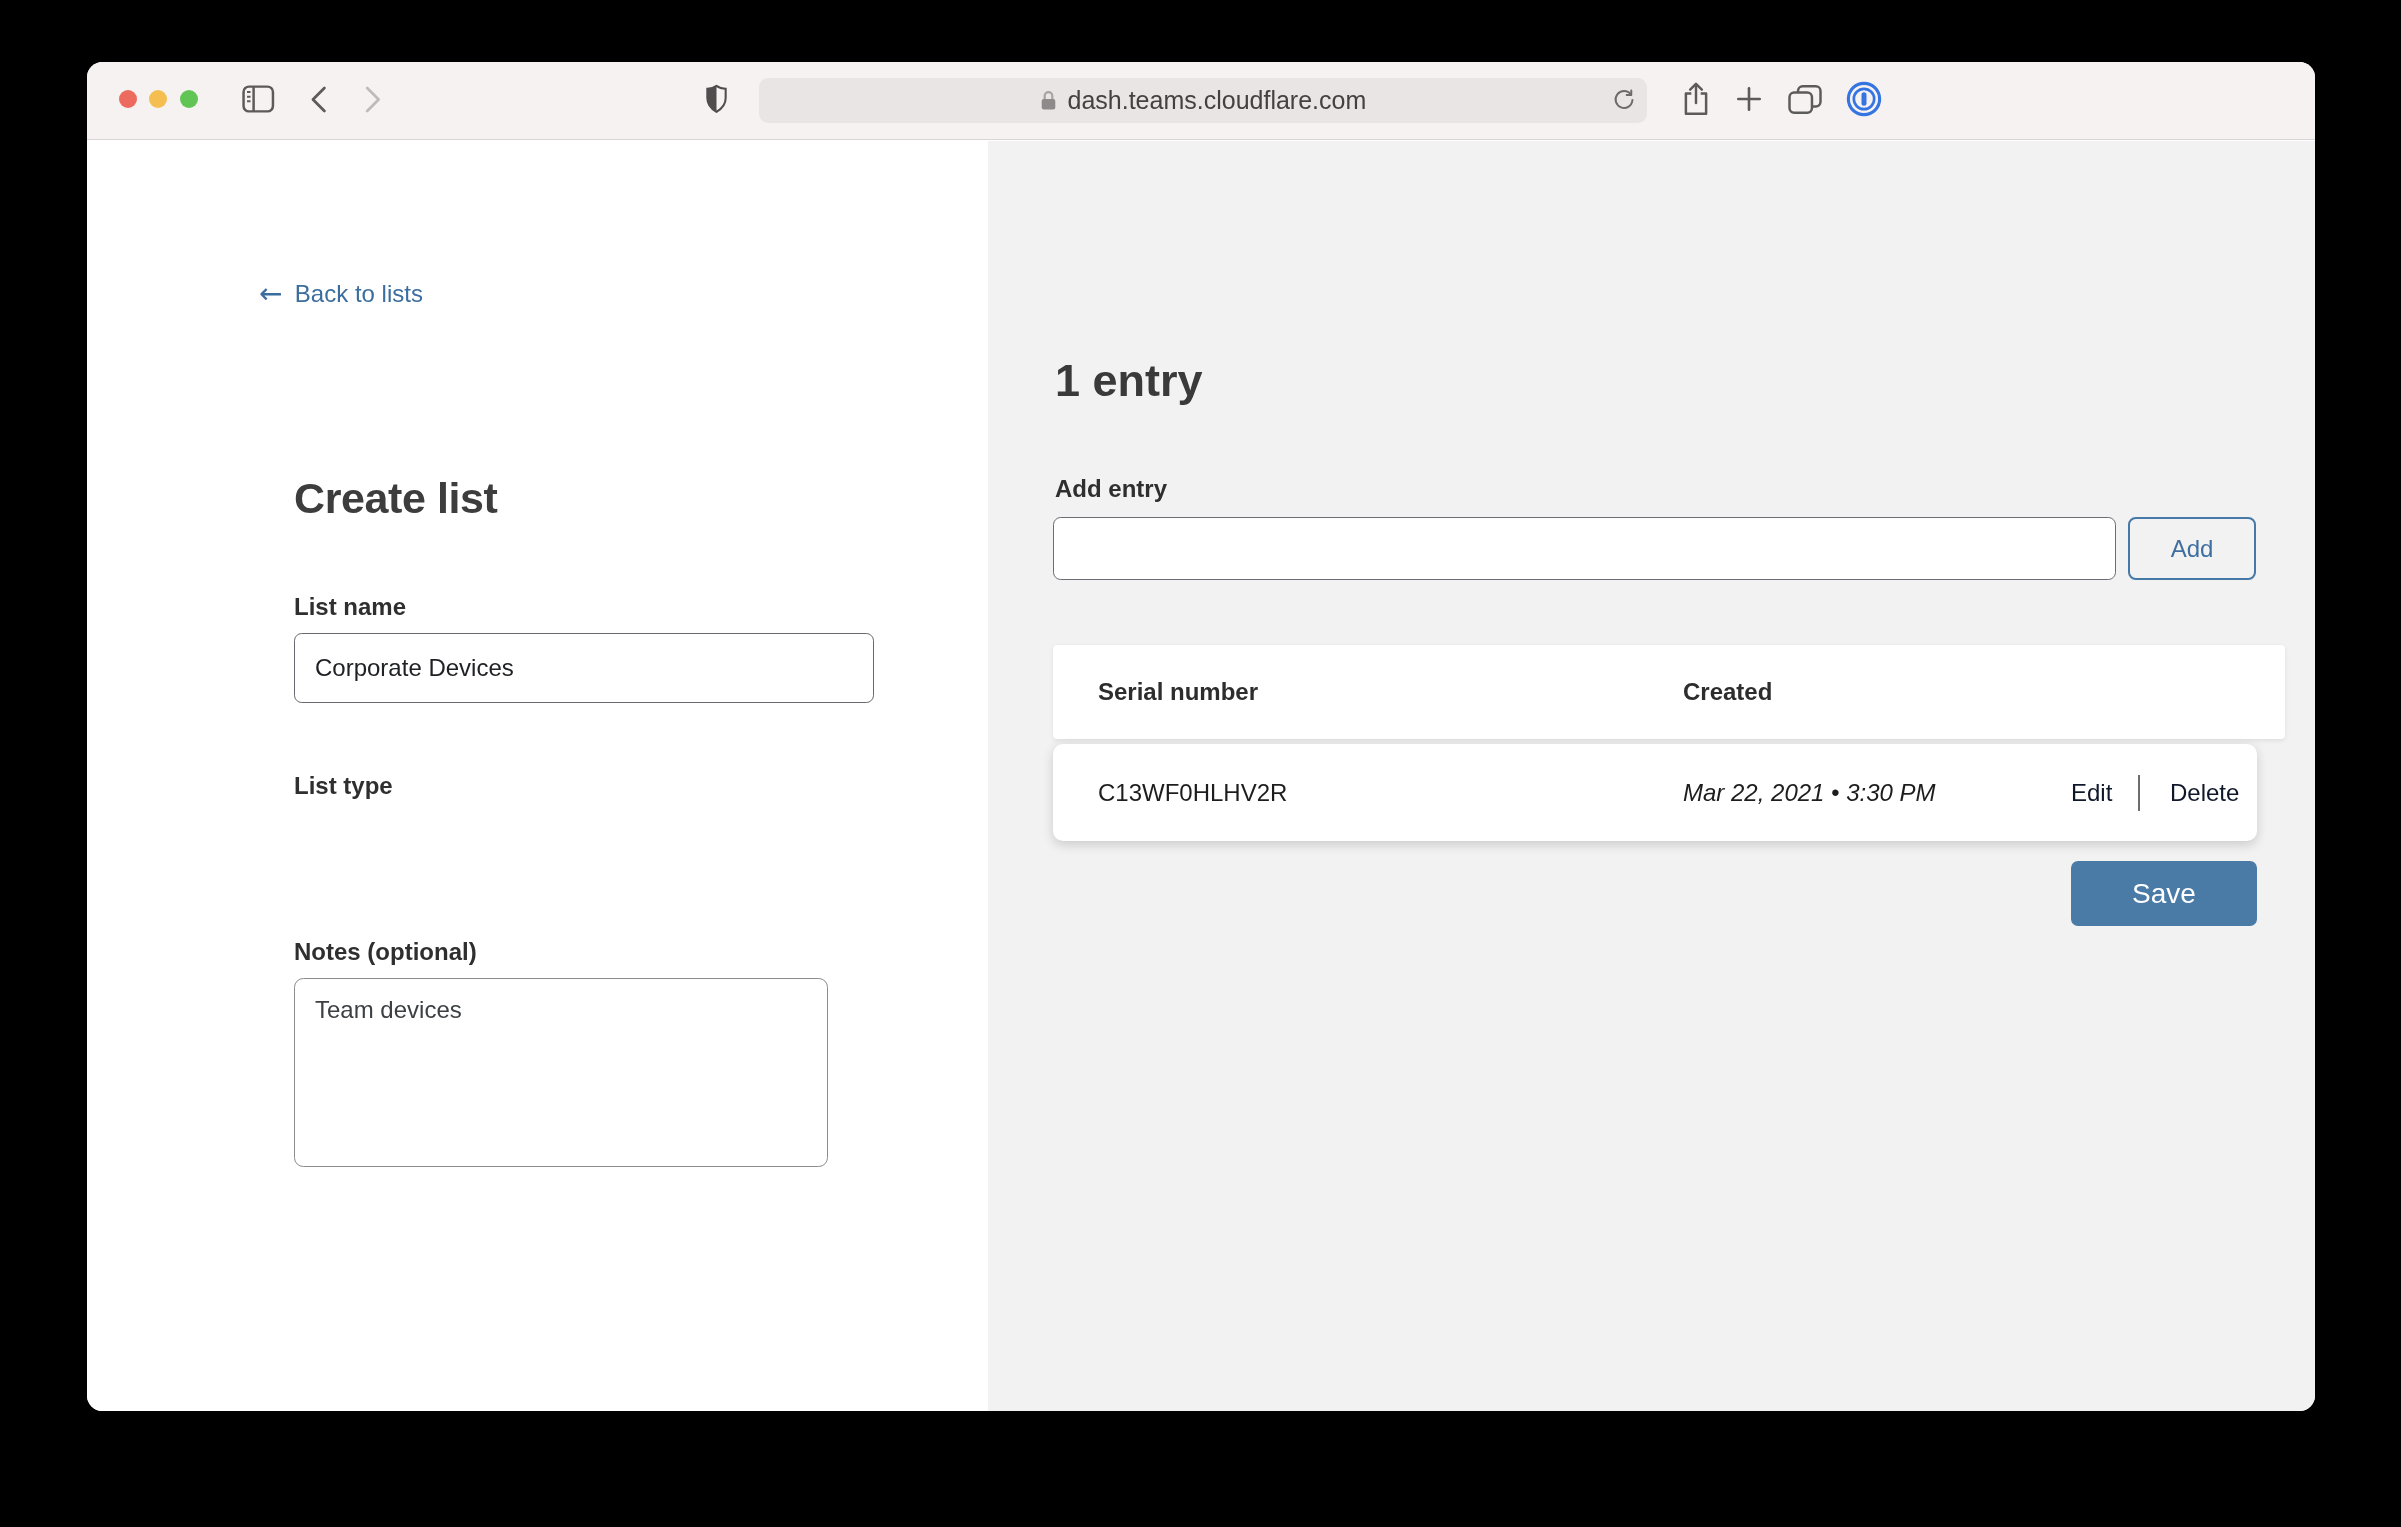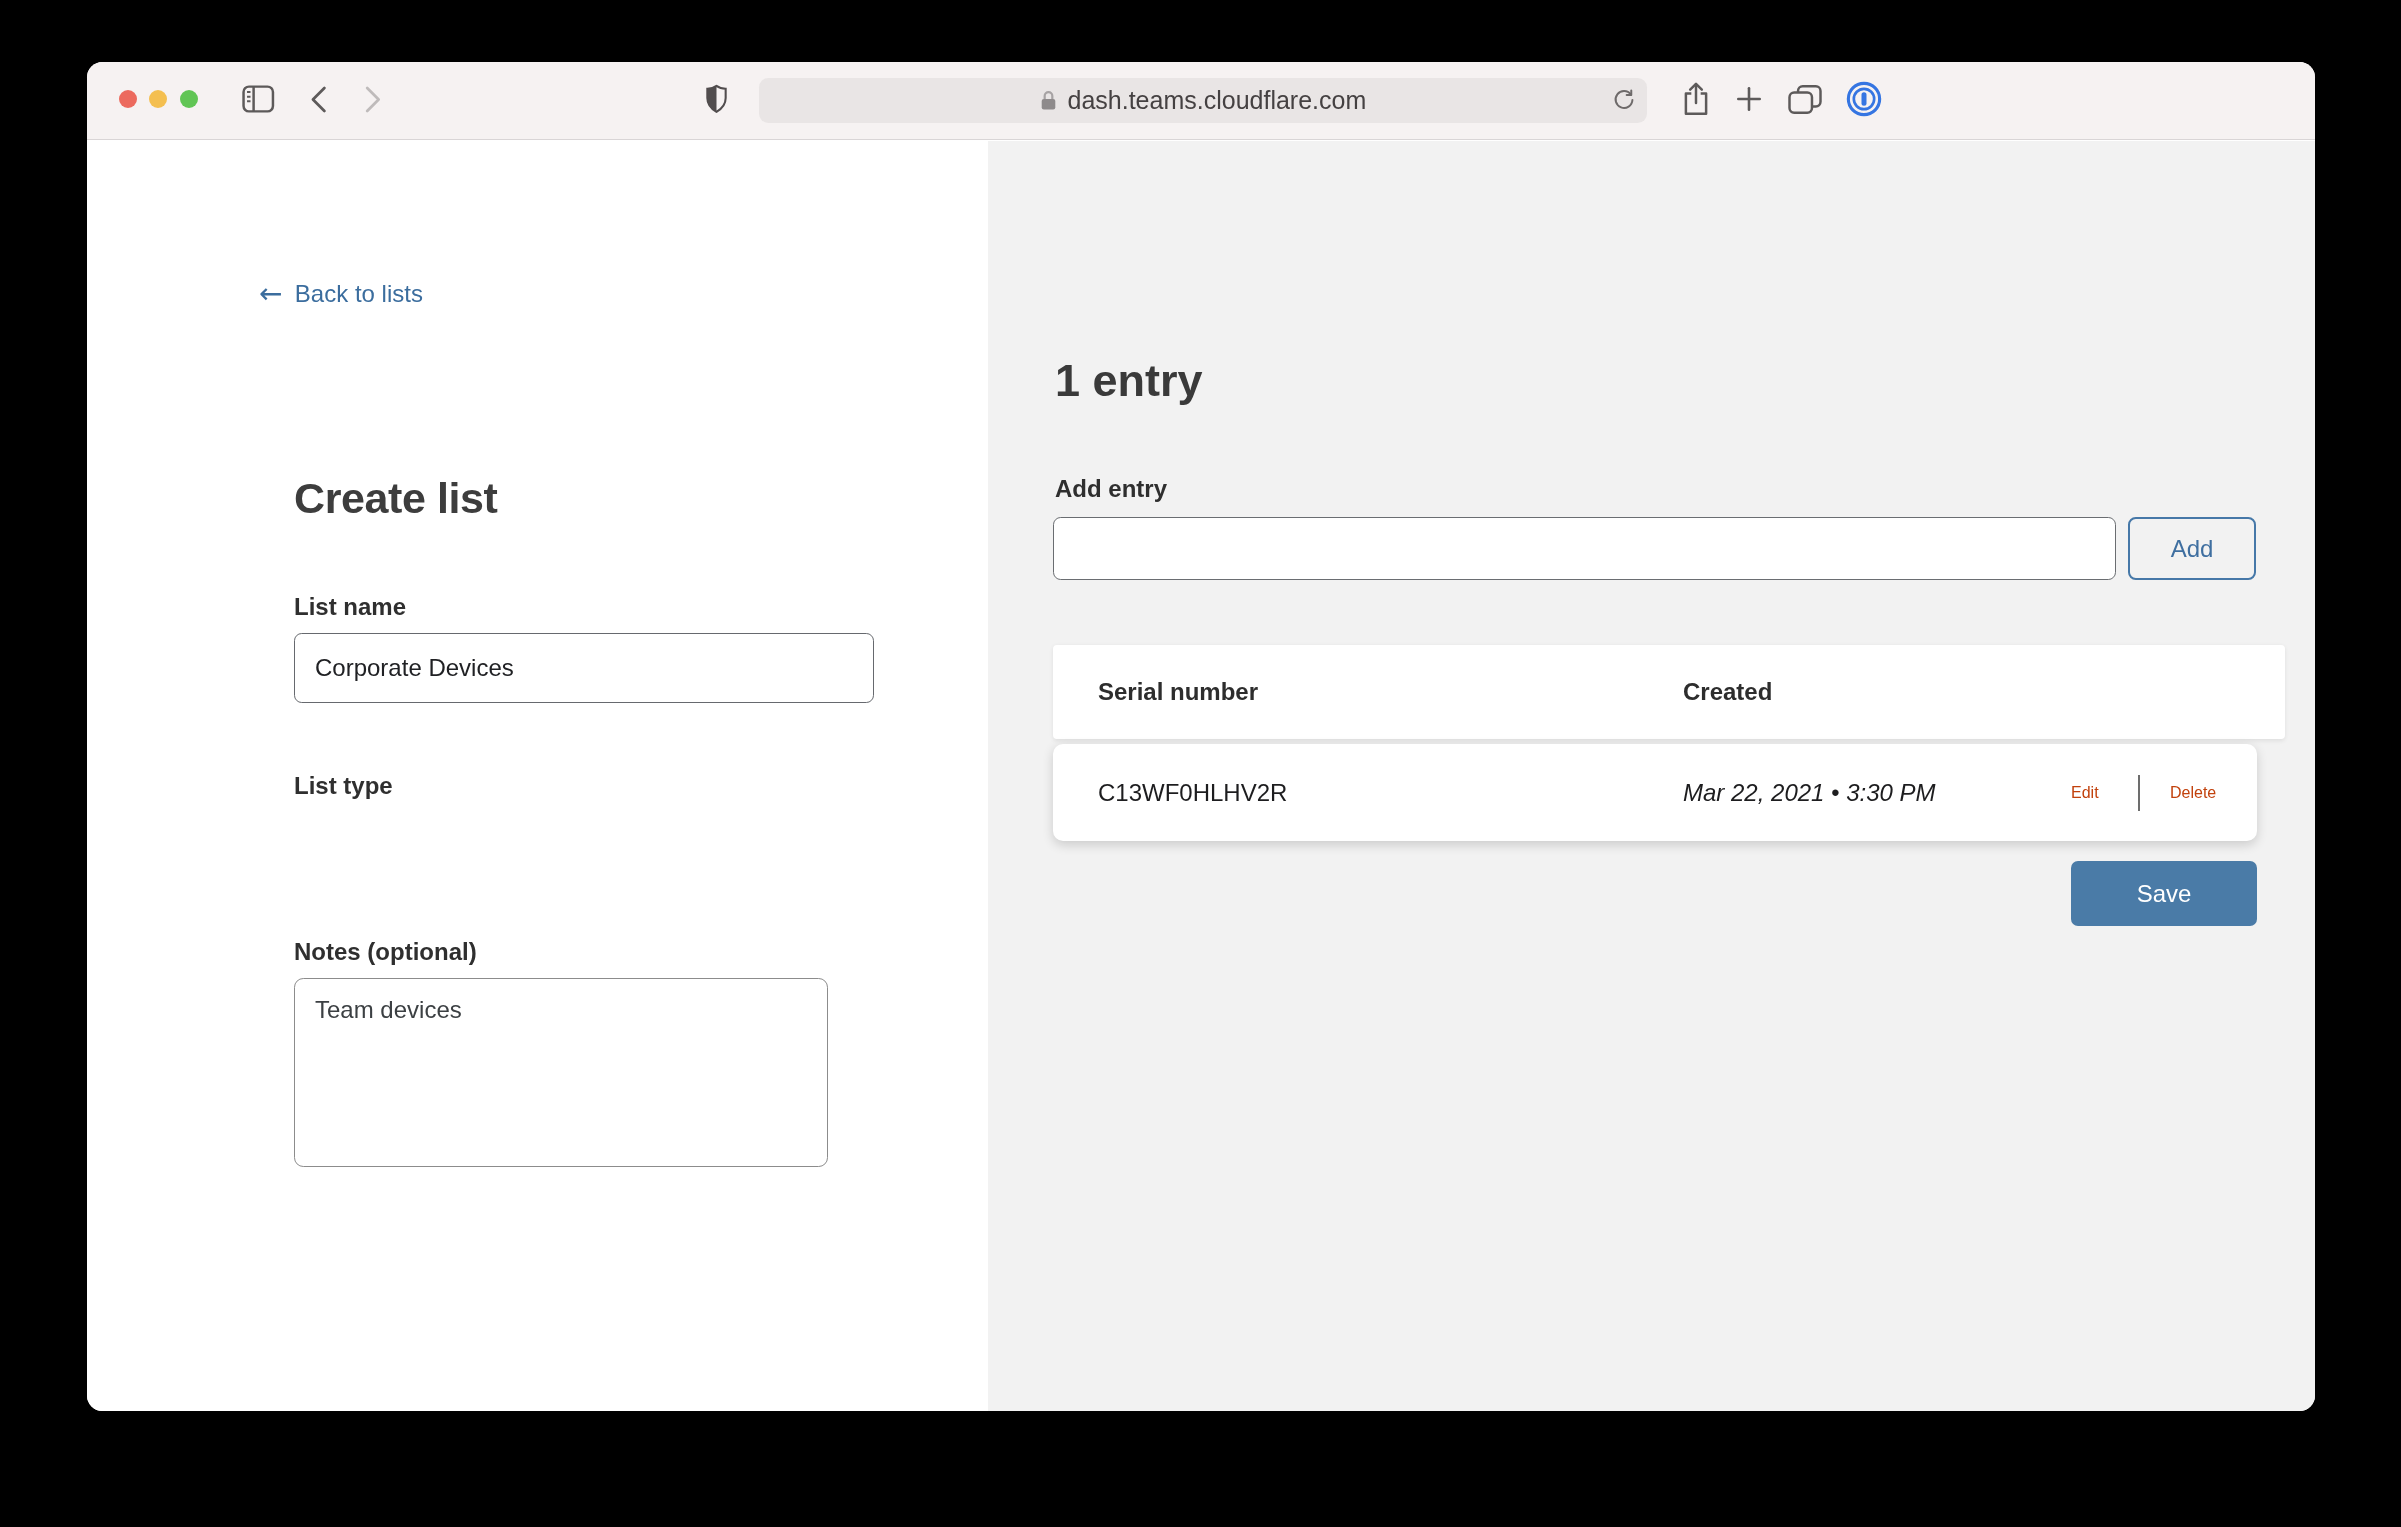"Edit" .row-action { color: #c2410c -> #0f172a; font-size: 16px -> 24px }
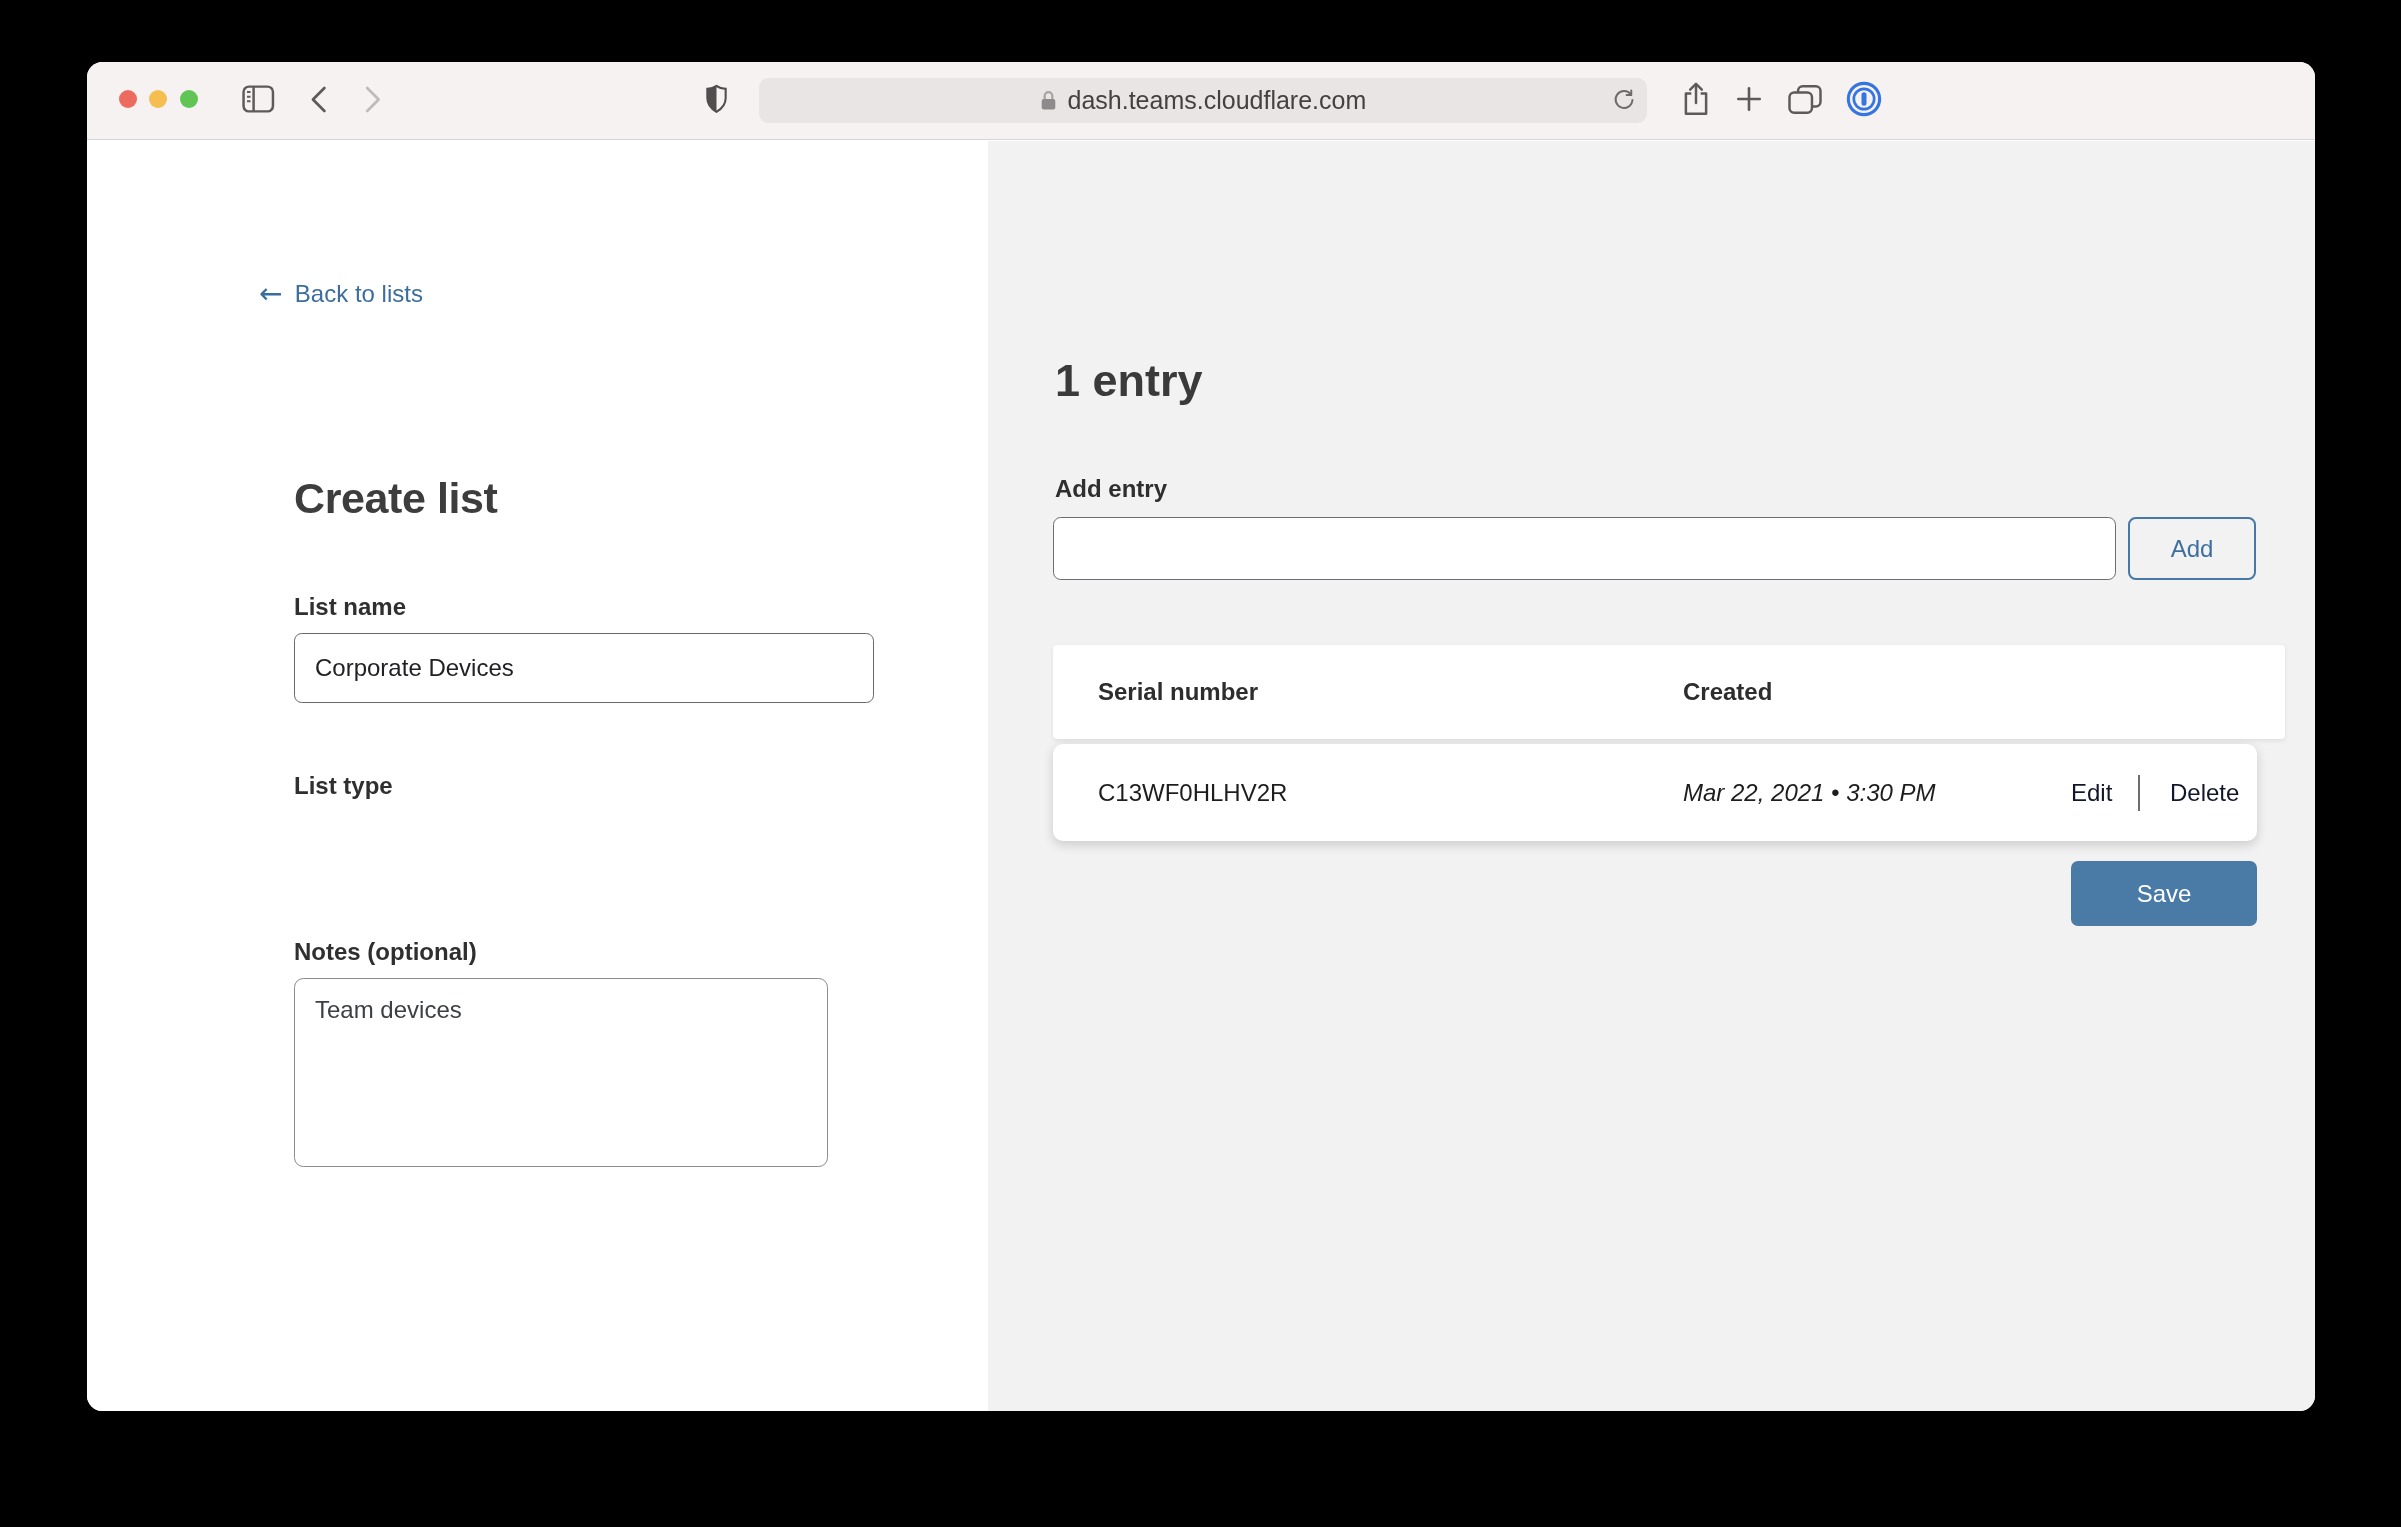"Save" .save-btn { font-size: 24px -> 28px }
